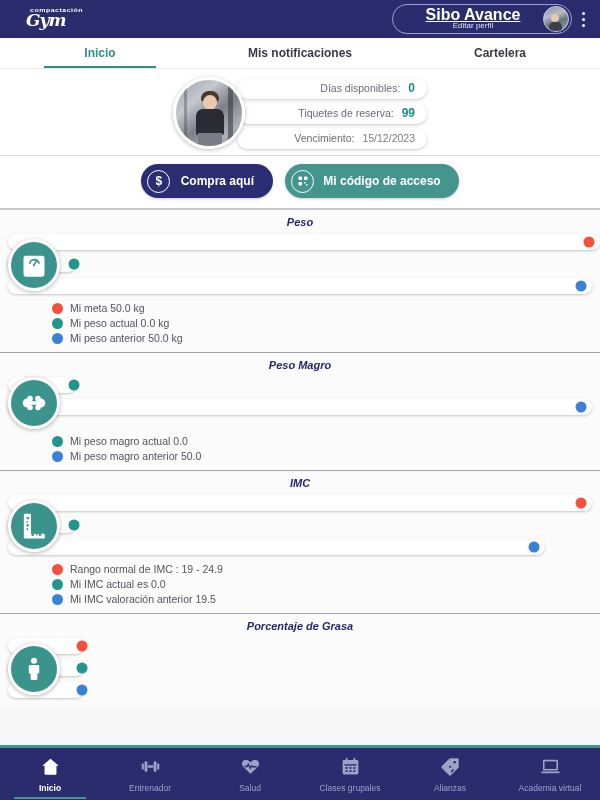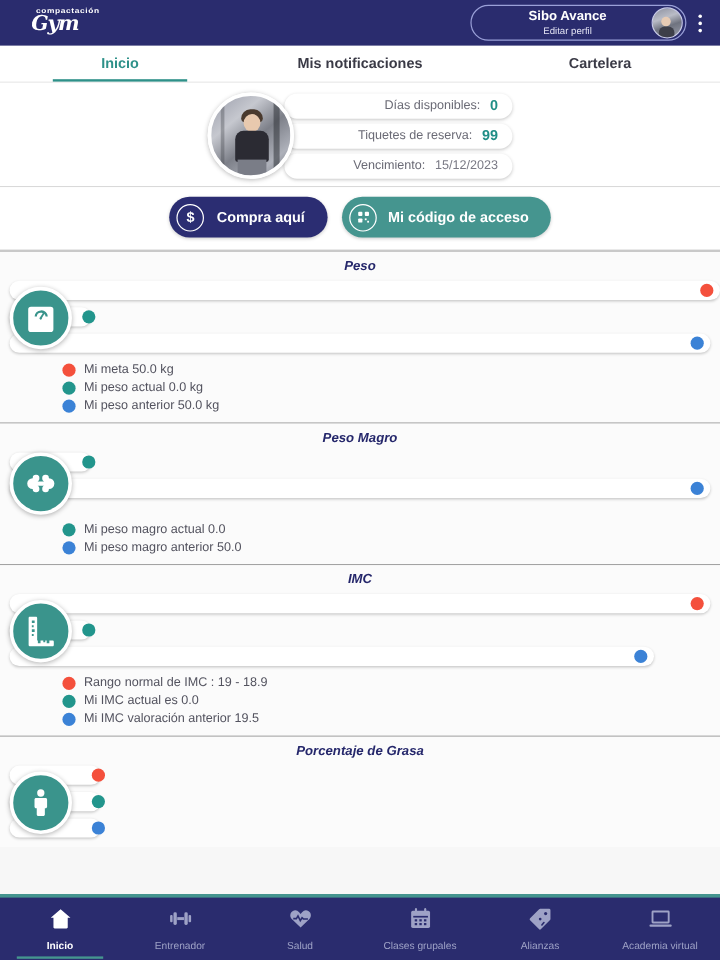"Sibo Avance" .profile-name { font-size: 11px -> 16px; text-decoration: none -> underline }
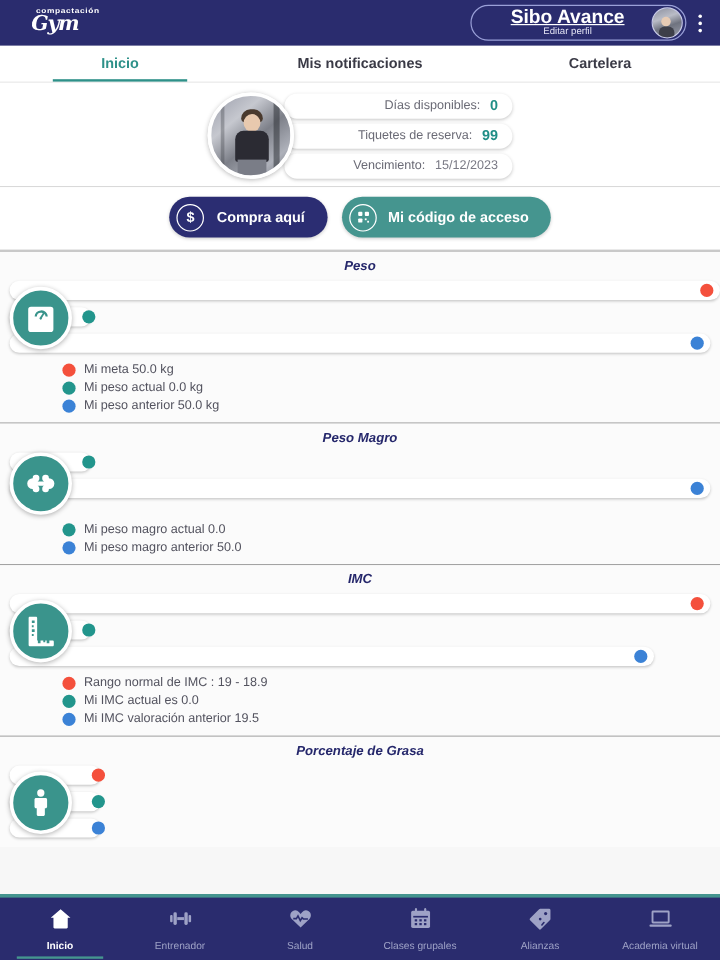"Rango normal de IMC :" span.legend-text { text: 18.9 -> 24.9 }
